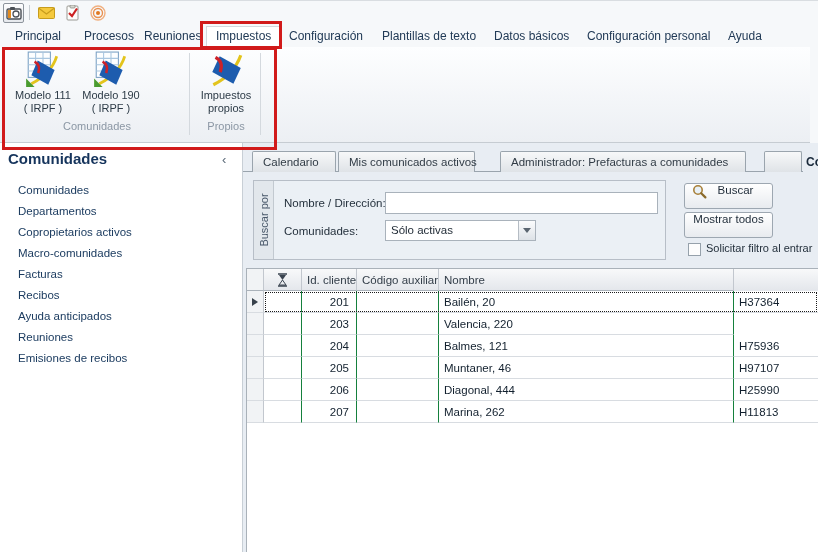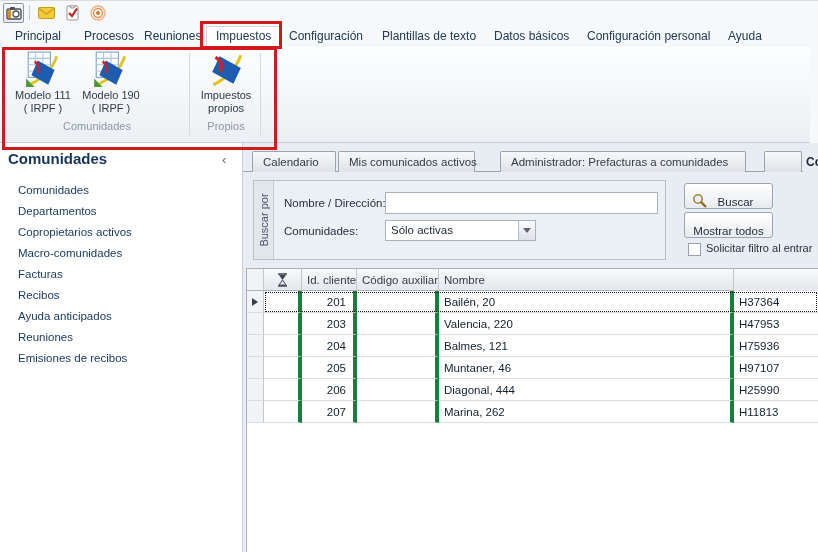"Buscar" .btn { align-items: flex-end -> flex-start }
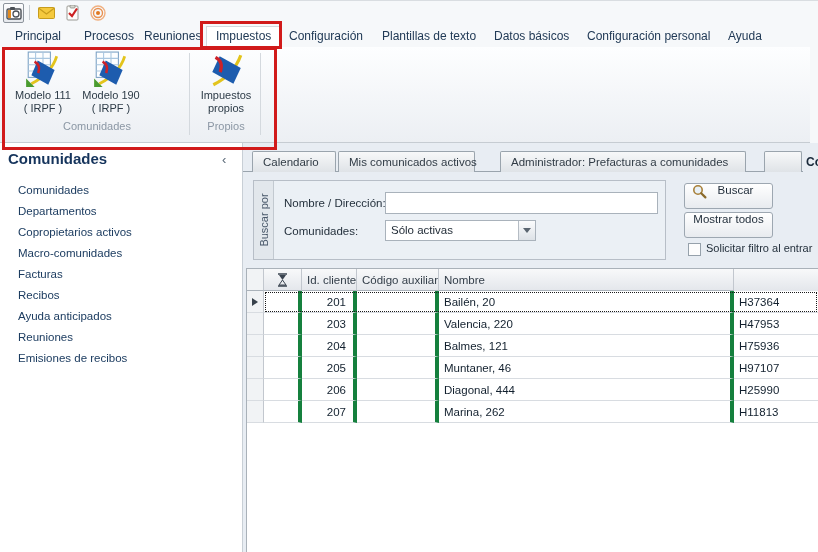"201" .g-cell { border-right: 4px solid #15803d -> 1px solid #15803d }
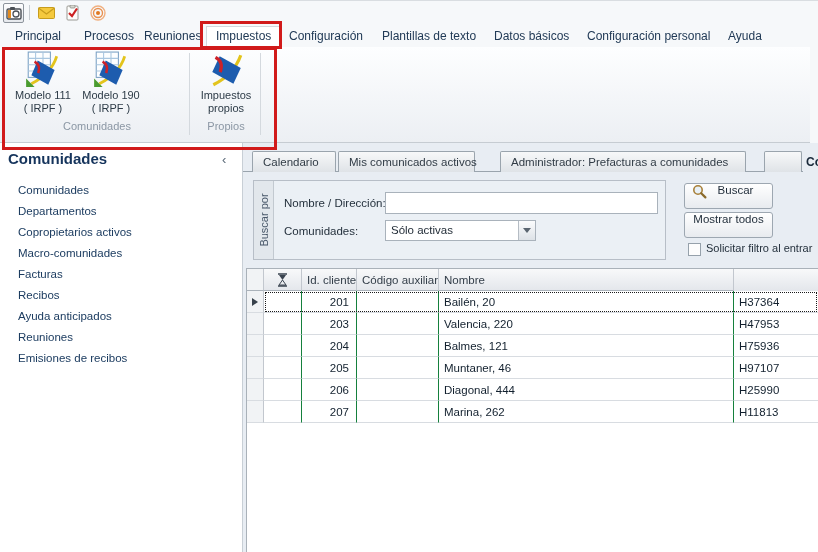"H47953" div.g-cell { html: <div>H47953</div> -> none }
